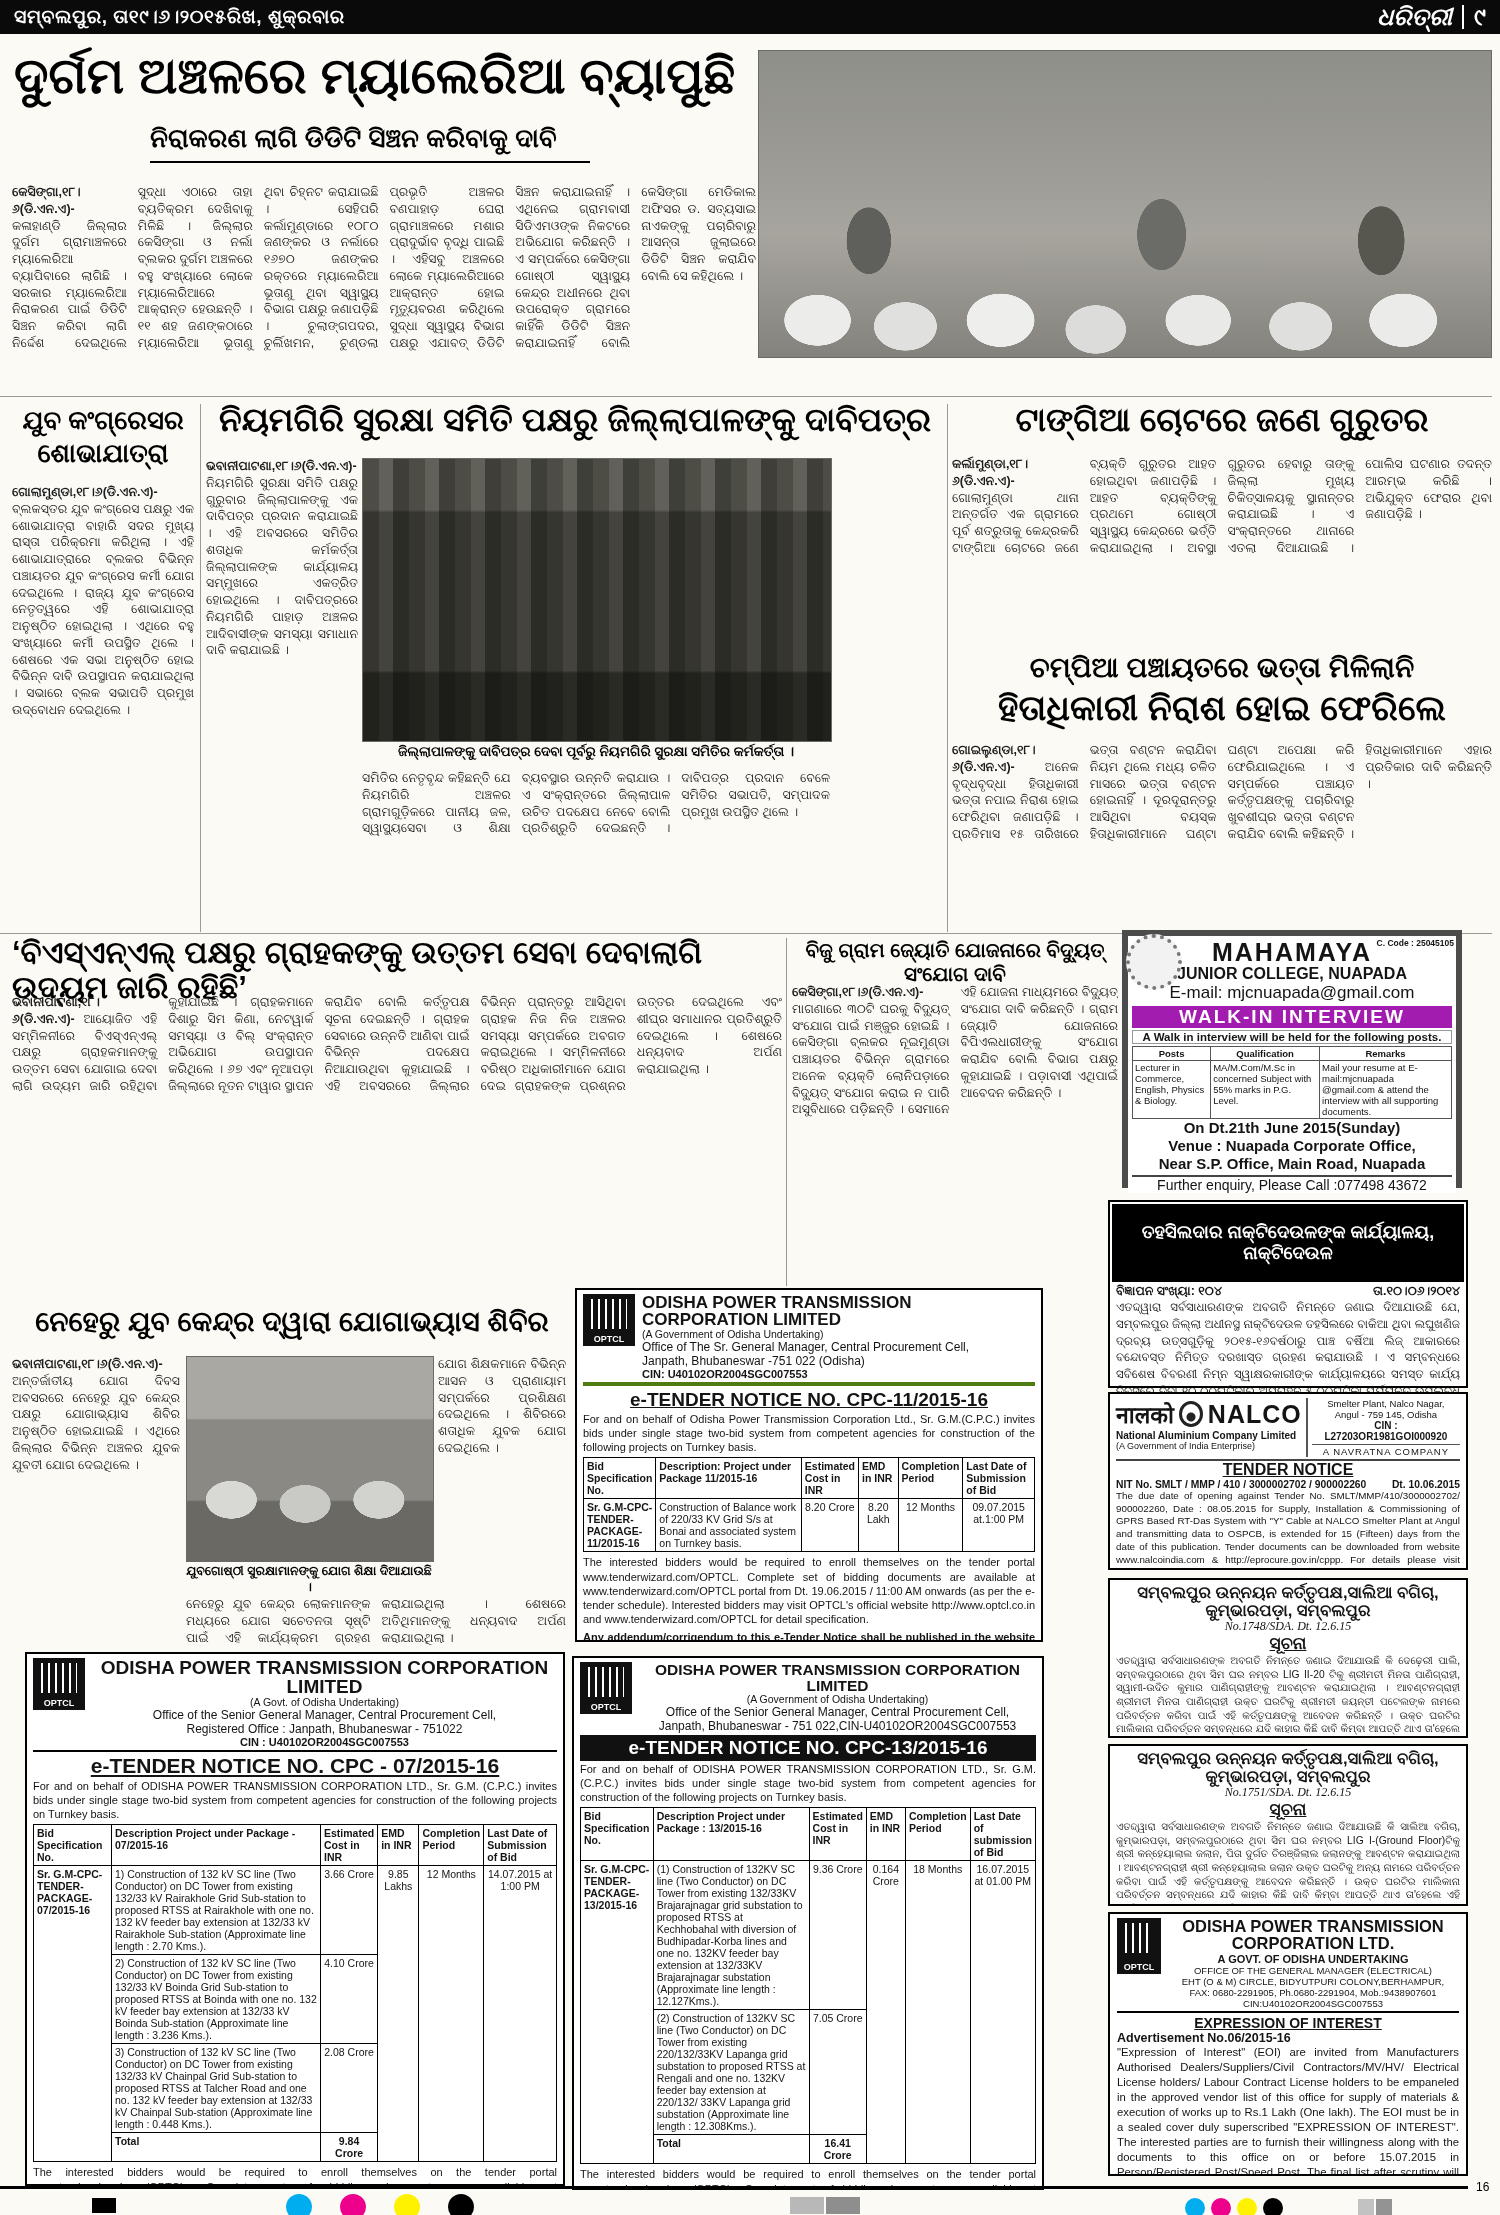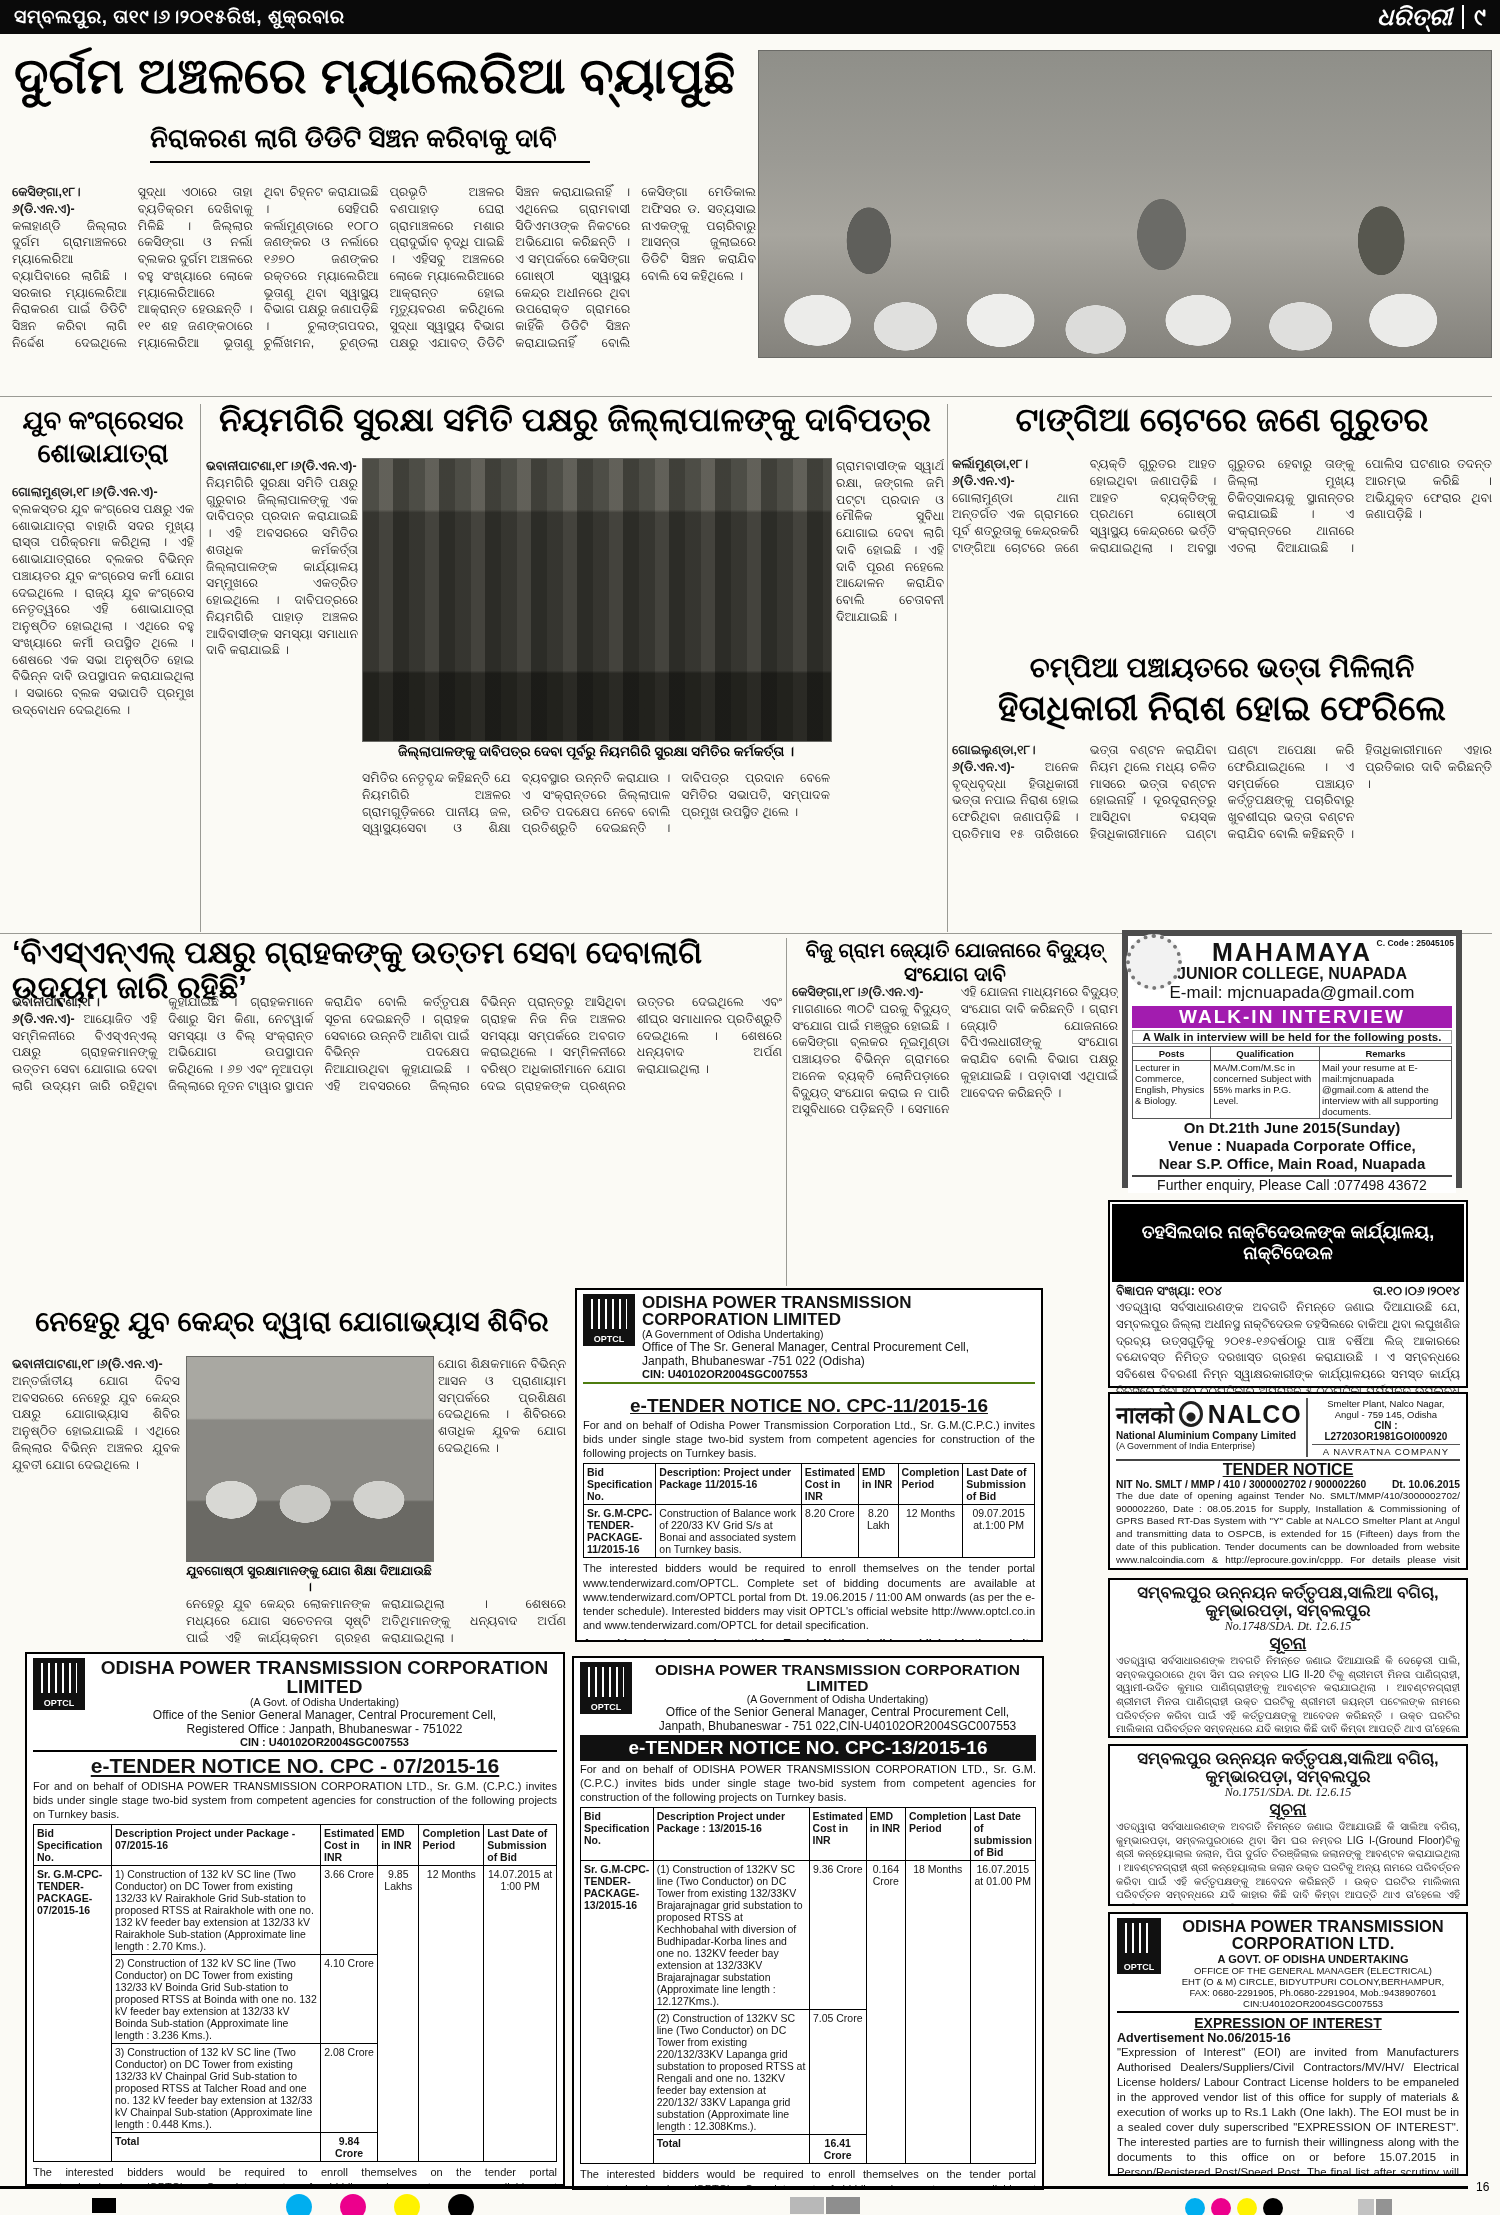"ଗ୍ରାମବାସୀଙ୍କ ସ୍ୱାର୍ଥ ରକ୍ଷା, ଜଙ୍ଗଲ ଜମି" div.abs { html: <div>ଗ୍ରାମବାସୀଙ୍କ ସ୍ୱାର୍ଥ ରକ୍ଷା, ଜଙ୍ଗଲ ଜମି ପଟ୍ଟା ପ୍ରଦାନ ଓ ମୌଳିକ ସୁବିଧା ଯୋଗାଇ ଦେବା ଲାଗି ଦାବି ହୋଇଛି । ଏହି ଦାବି ପୂରଣ ନହେଲେ ଆନ୍ଦୋଳନ କରାଯିବ ବୋଲି ଚେତାବନୀ ଦିଆଯାଇଛି ।</div> -> none }
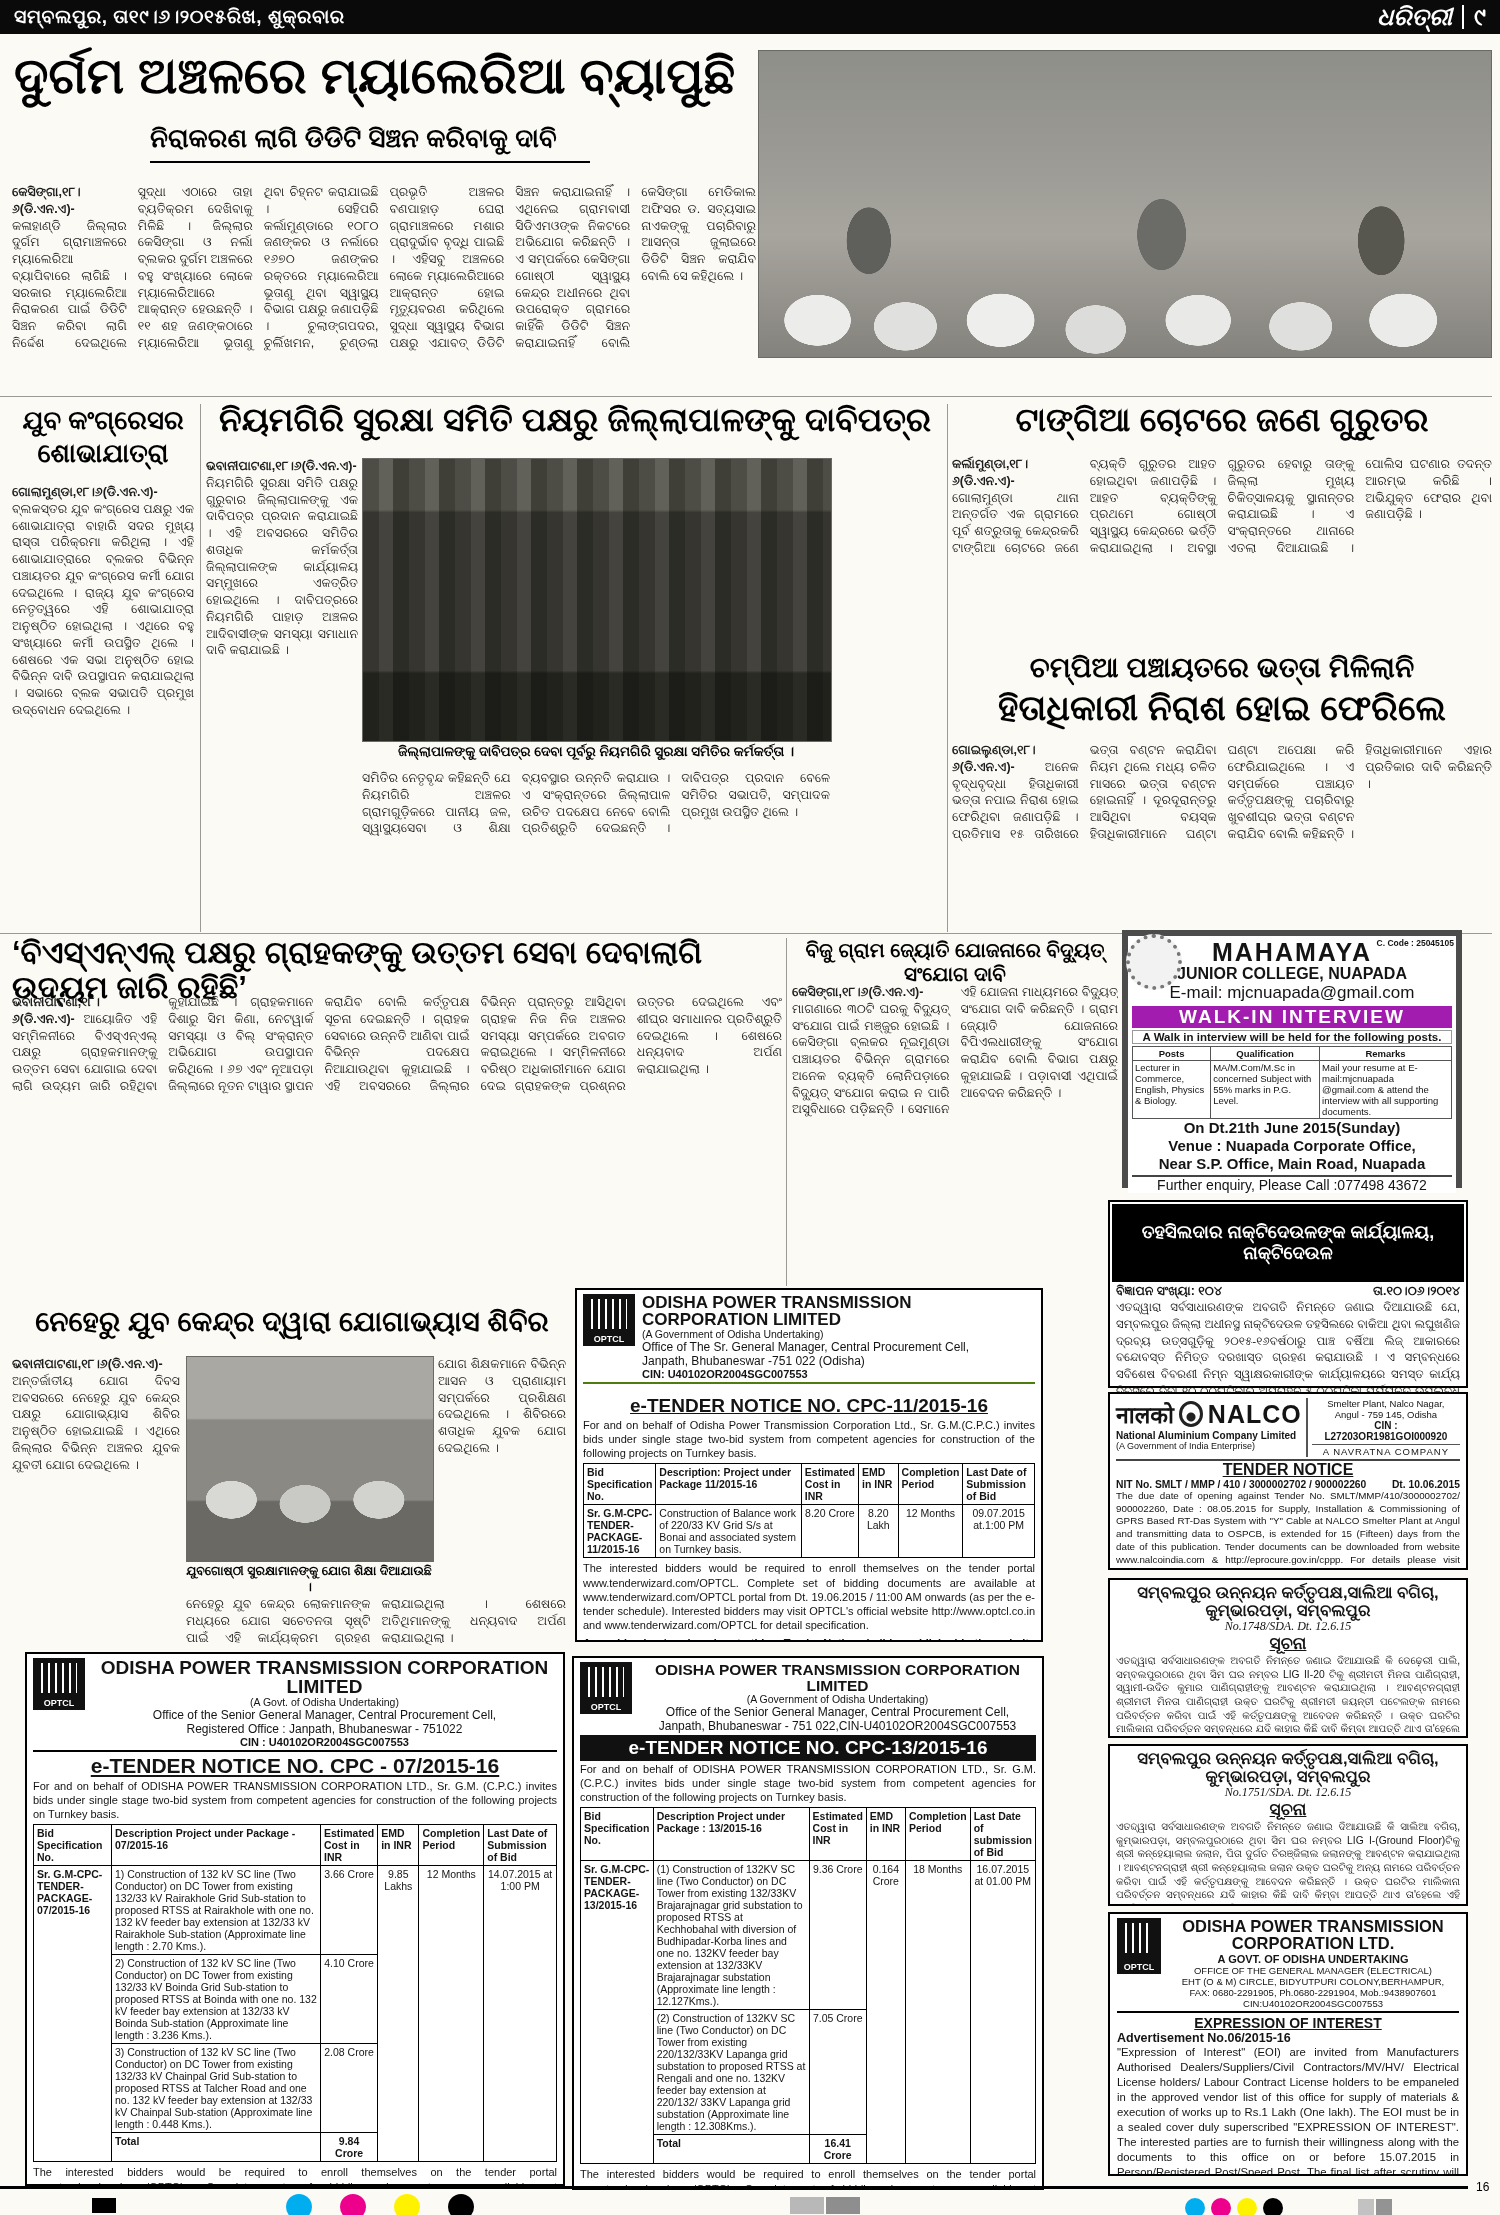"e-TENDER NOTICE NO. CPC-11/2015-16" div.etitle { border-top: 2px solid #4d7c0f -> 4px solid #4d7c0f; padding-top: 11px -> 3px }
